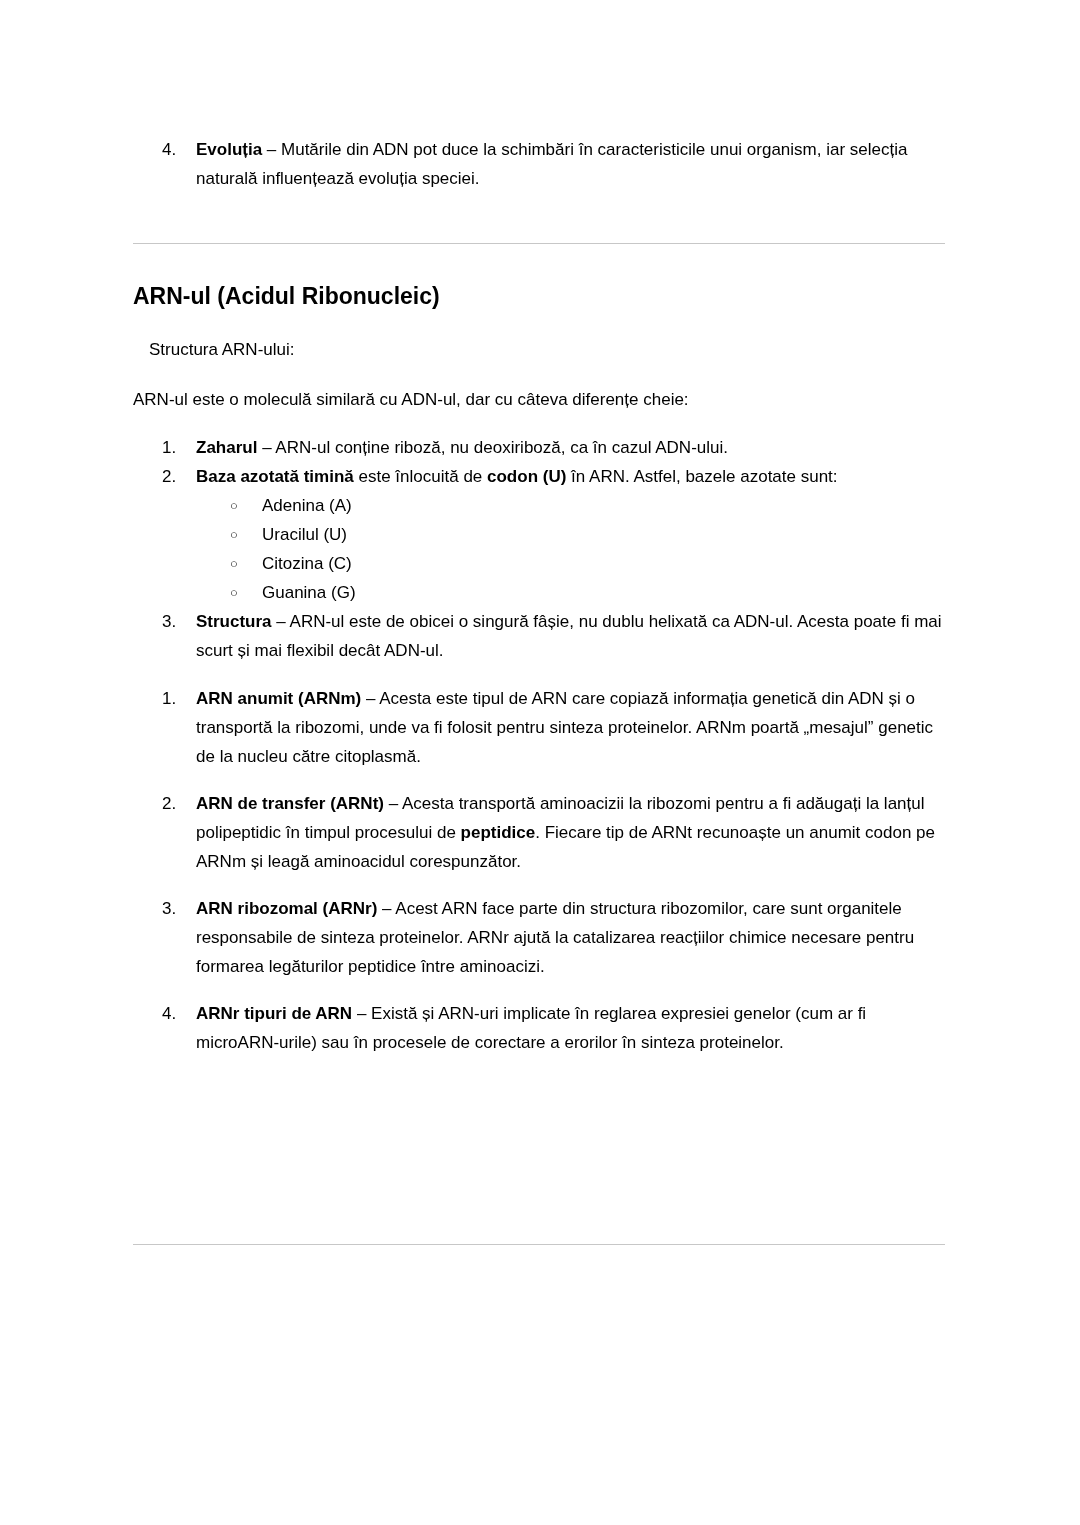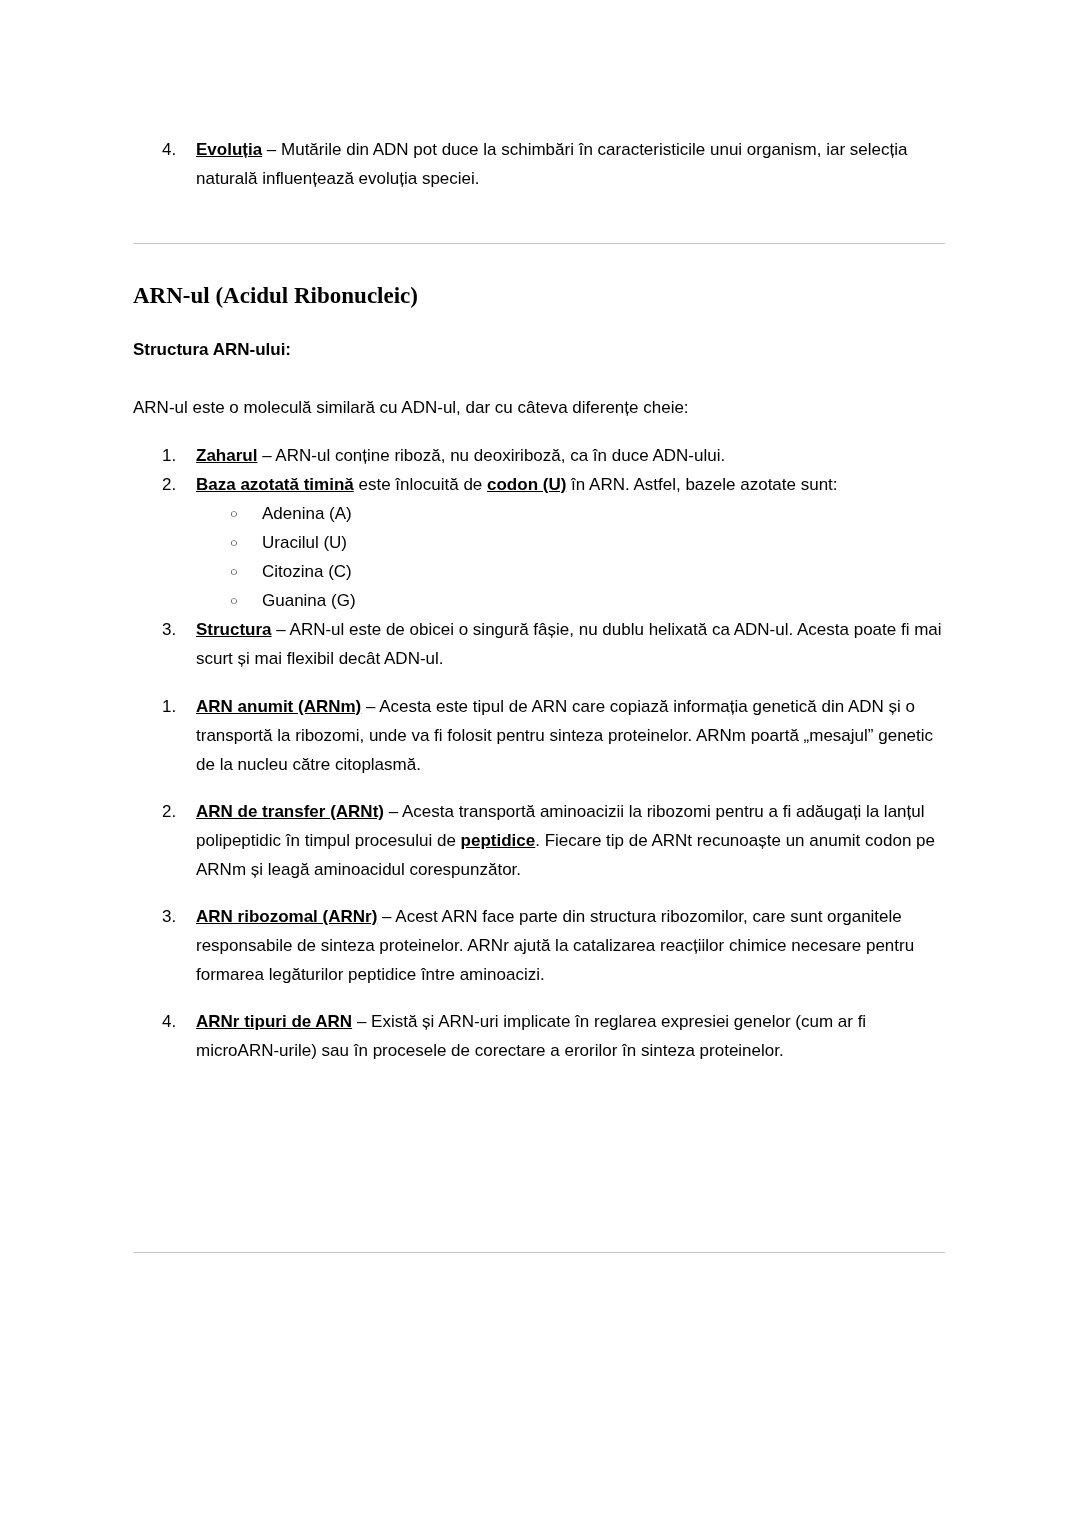"Evoluția" .b { text-decoration: underline -> none }
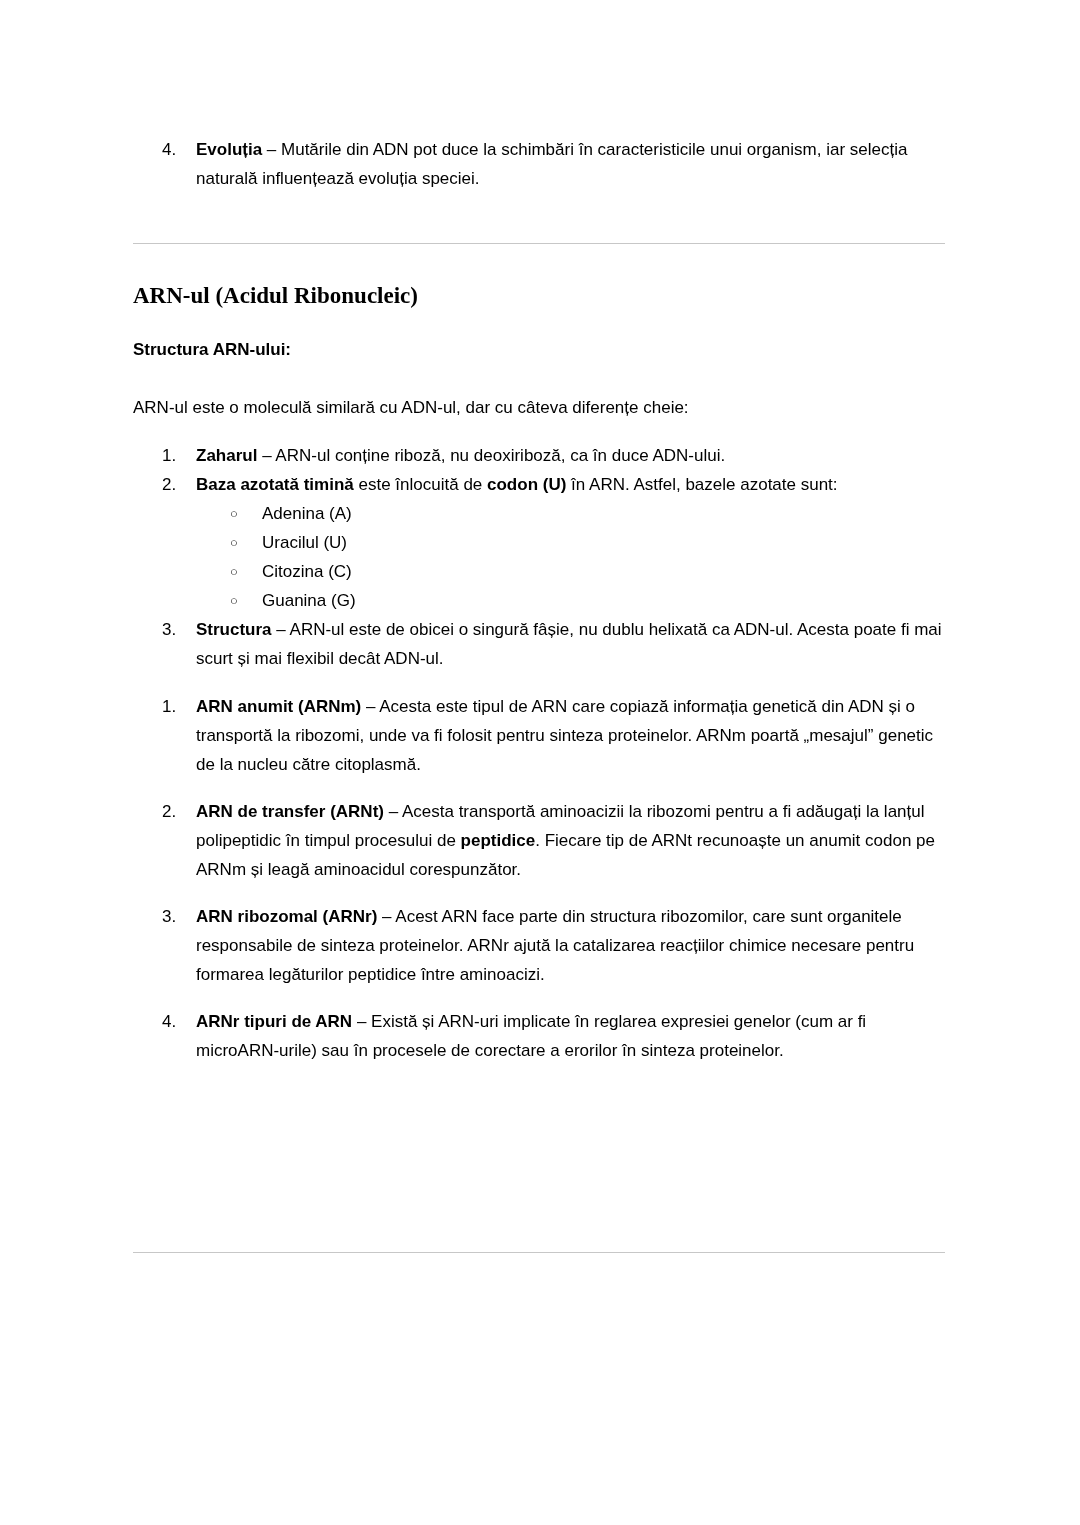"ARN-ul (Acidul Ribonucleic)" .h1 { font-family: Liberation Serif, serif -> none }
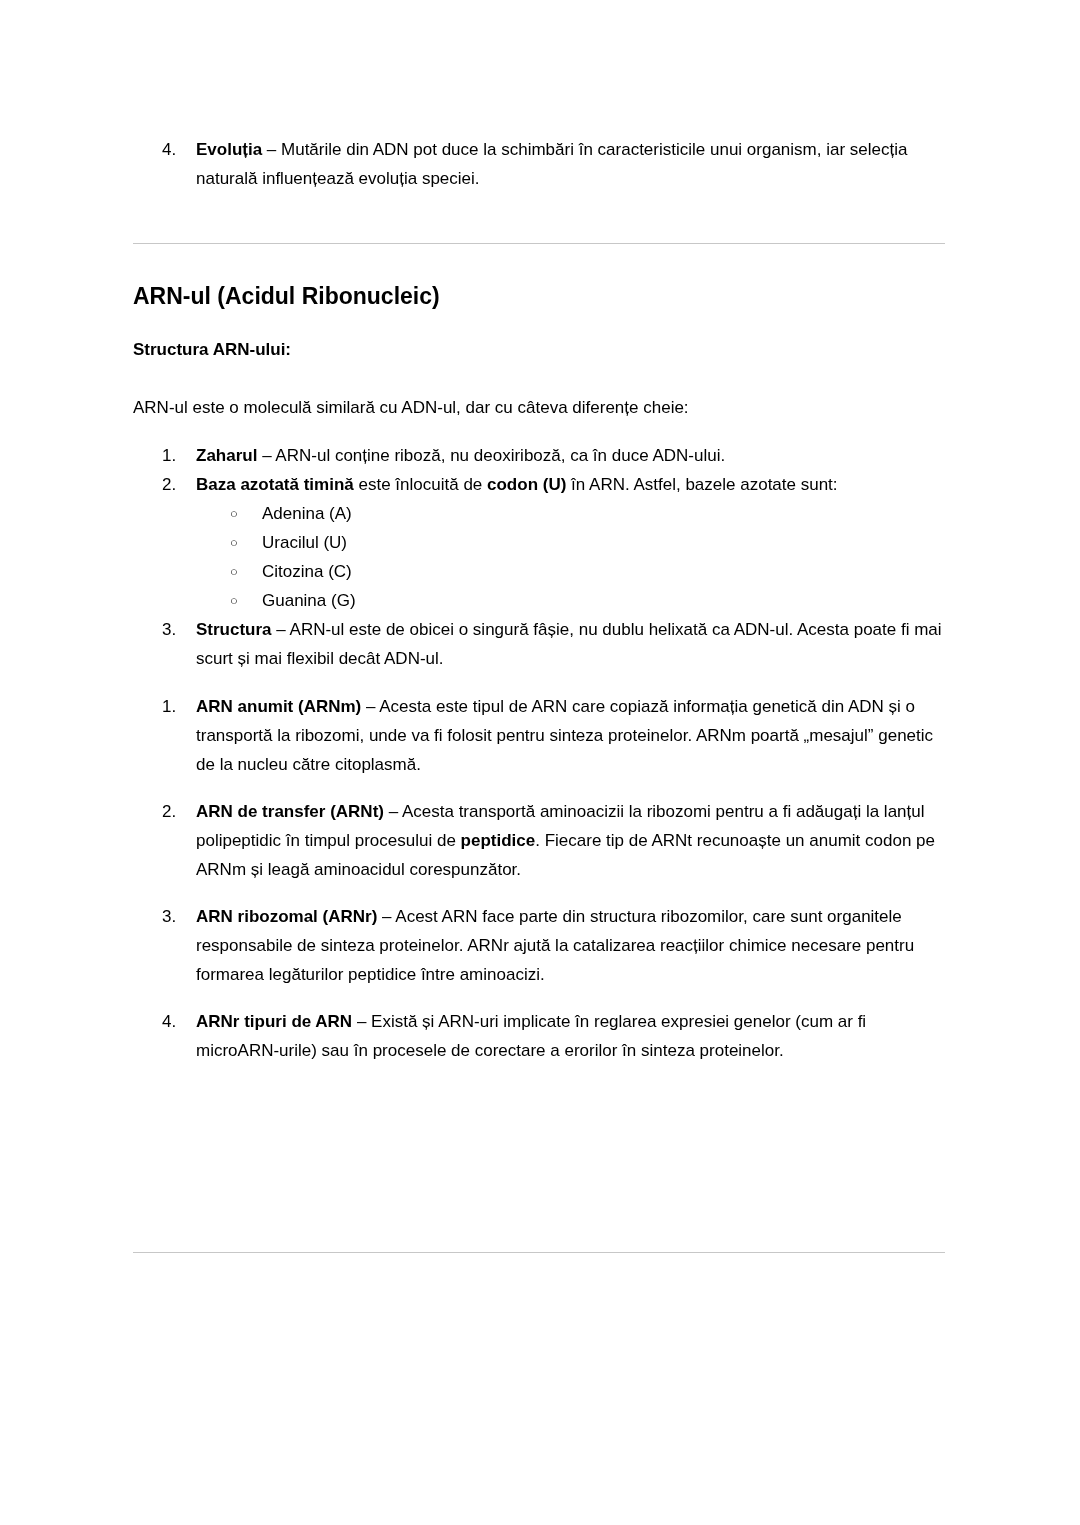"Structura ARN-ului:" .h2 { font-weight: 700 -> 400; margin: 24px 0 0 0 -> 24px 0 0 16px }
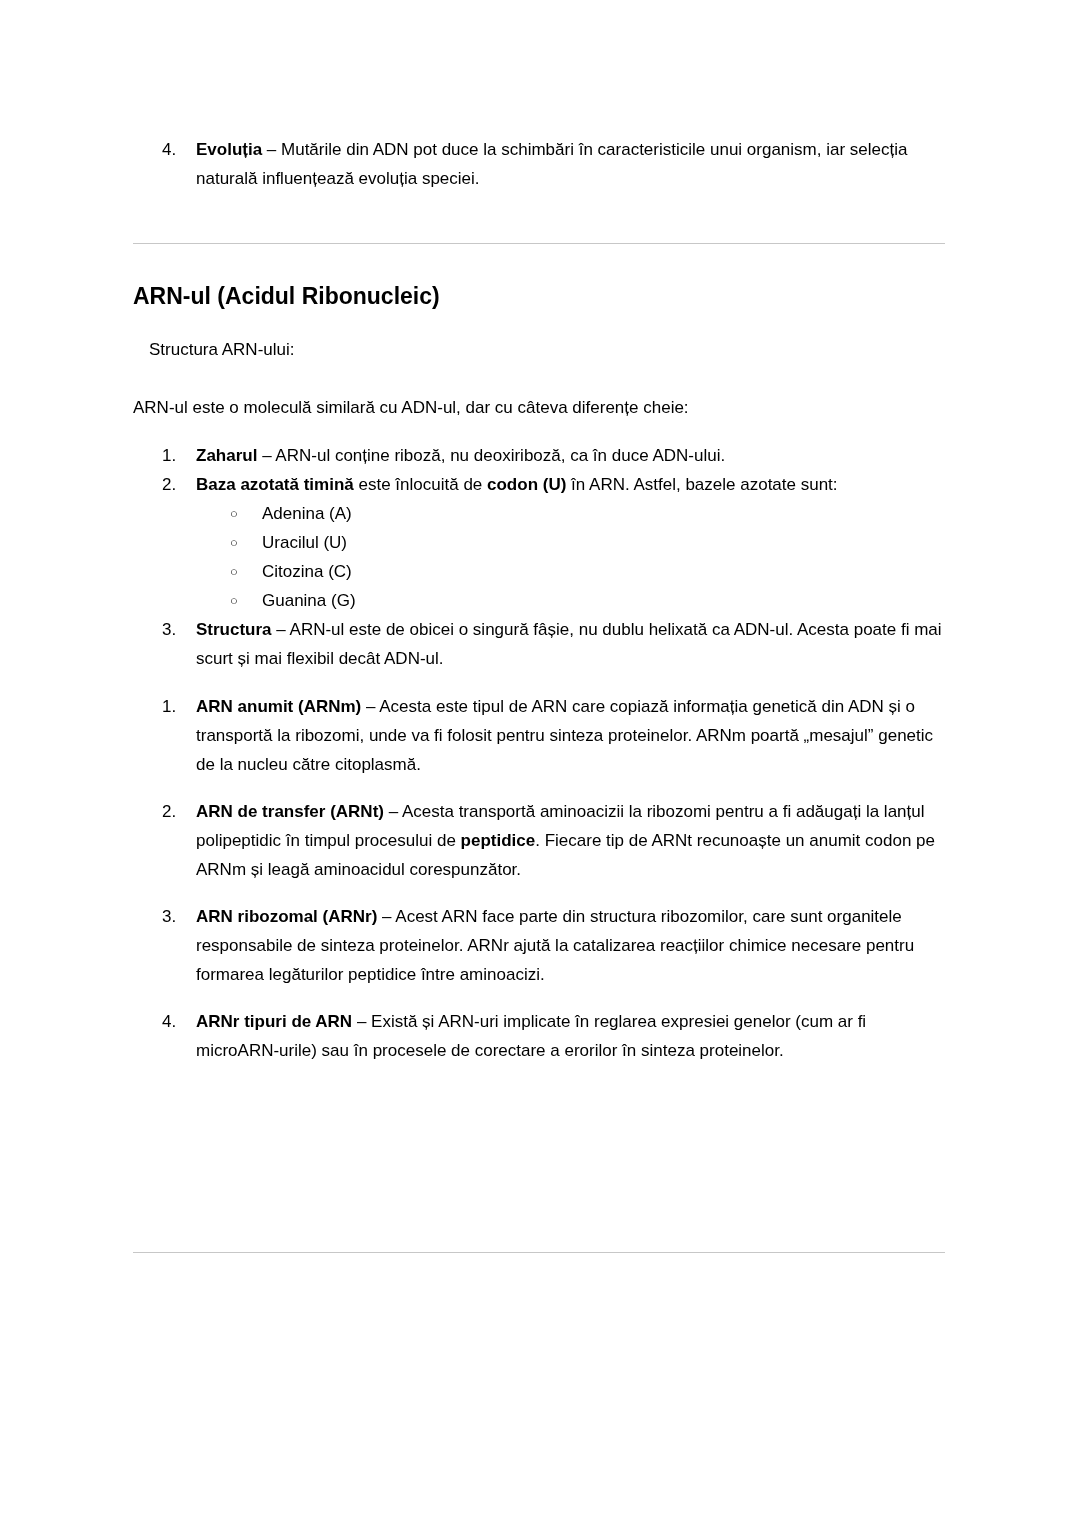"ARN-ul este o moleculă similară" .para { margin: 29px 0 0 0 -> 21px 0 0 0 }
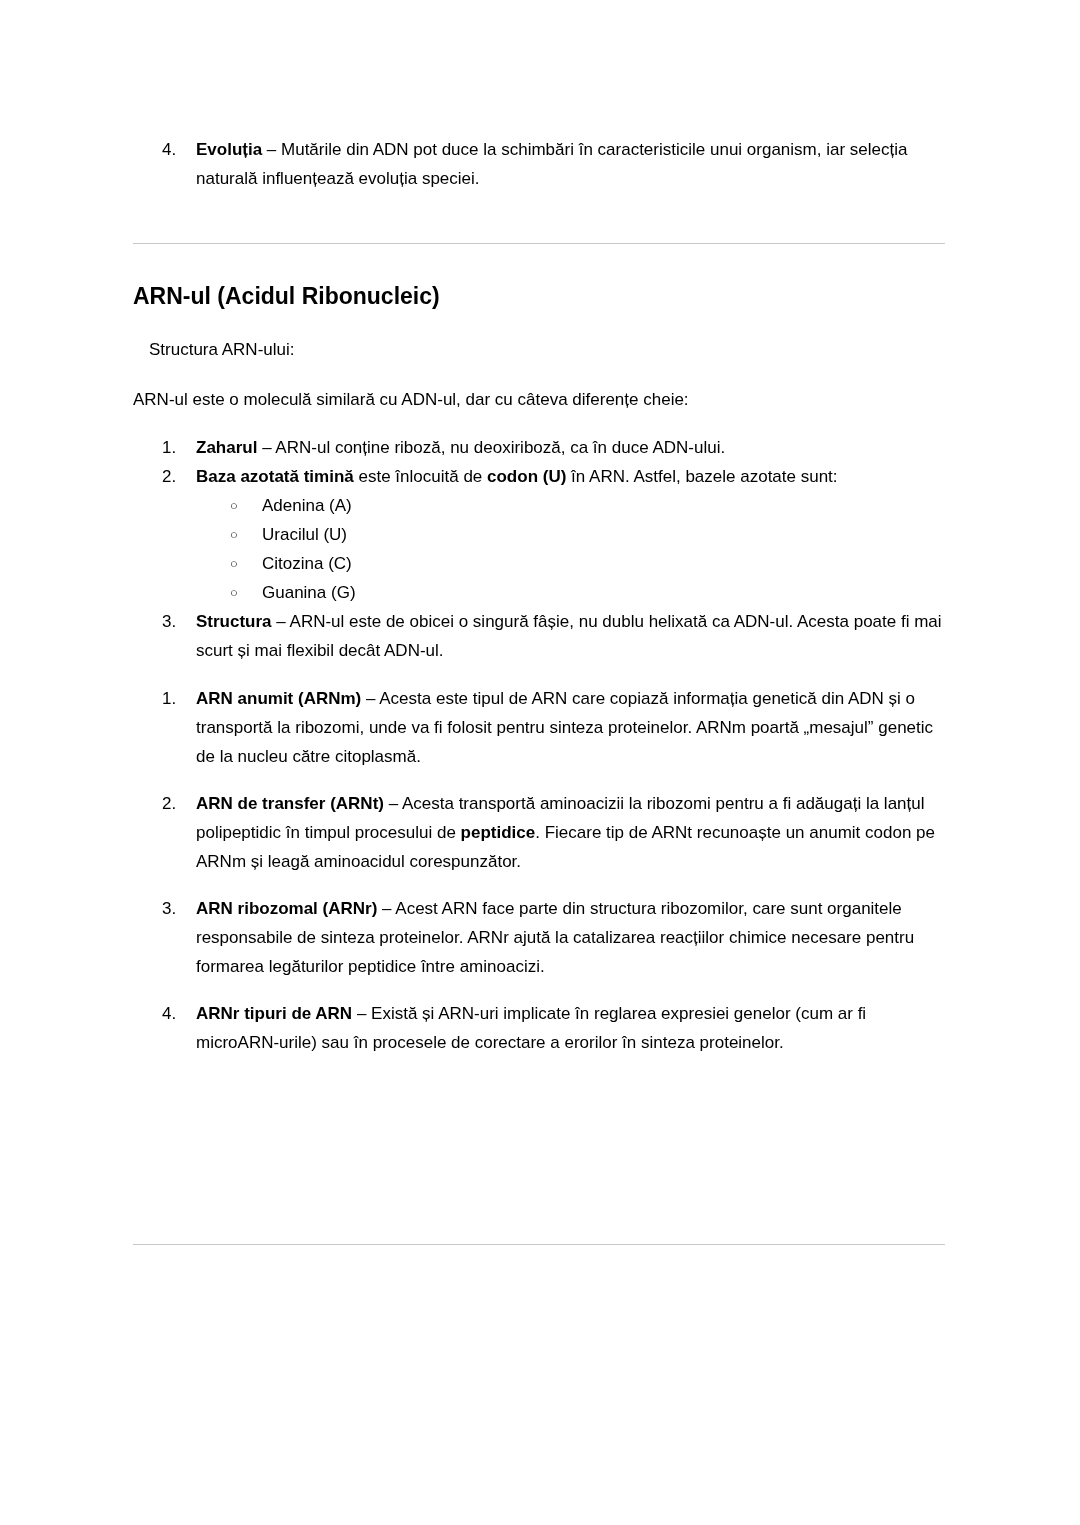"– ARN-ul conține riboză, nu" span { text: duce -> cazul }
